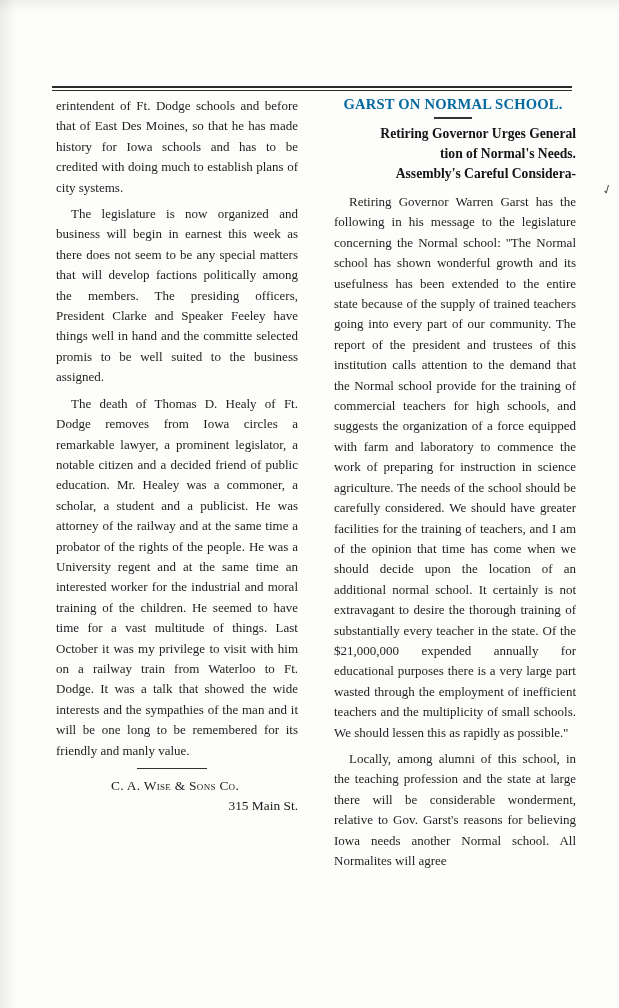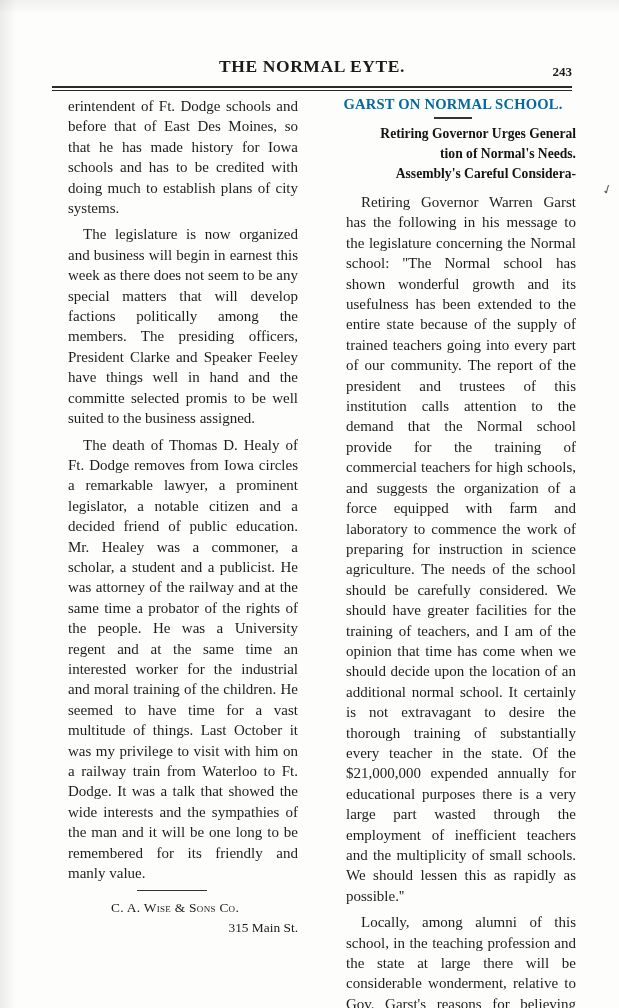"THE NORMAL EYTE." div.header { html: <div> <div>THE NORMAL EYTE.</div> <div>243</div> </div> -> none }
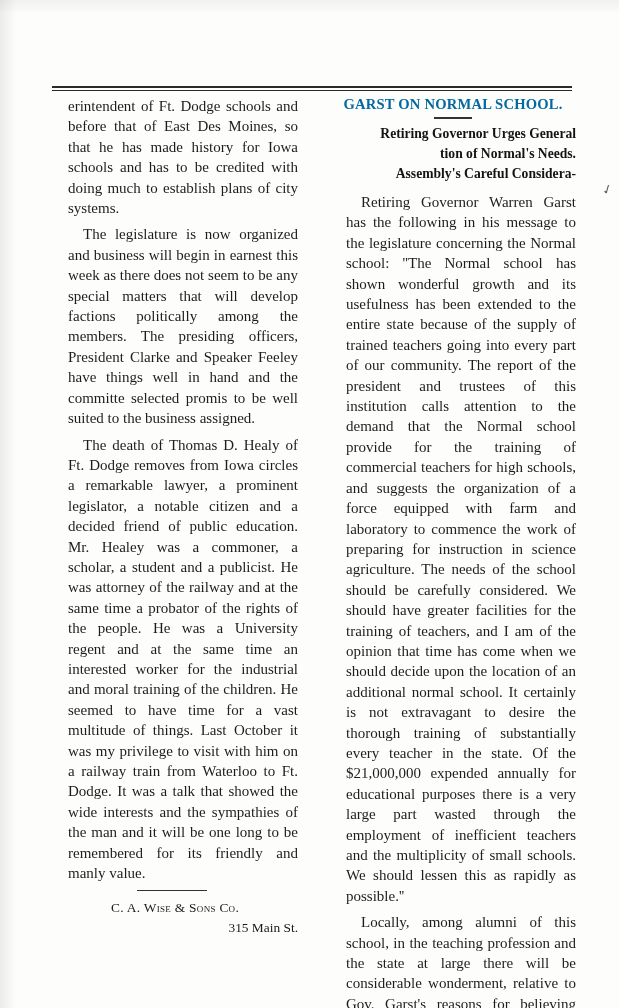"erintendent of Ft. Dodge schools" p.body { font-size: 15px -> 13px; margin: 0 0 0 16px -> 0 0 0 4px }
